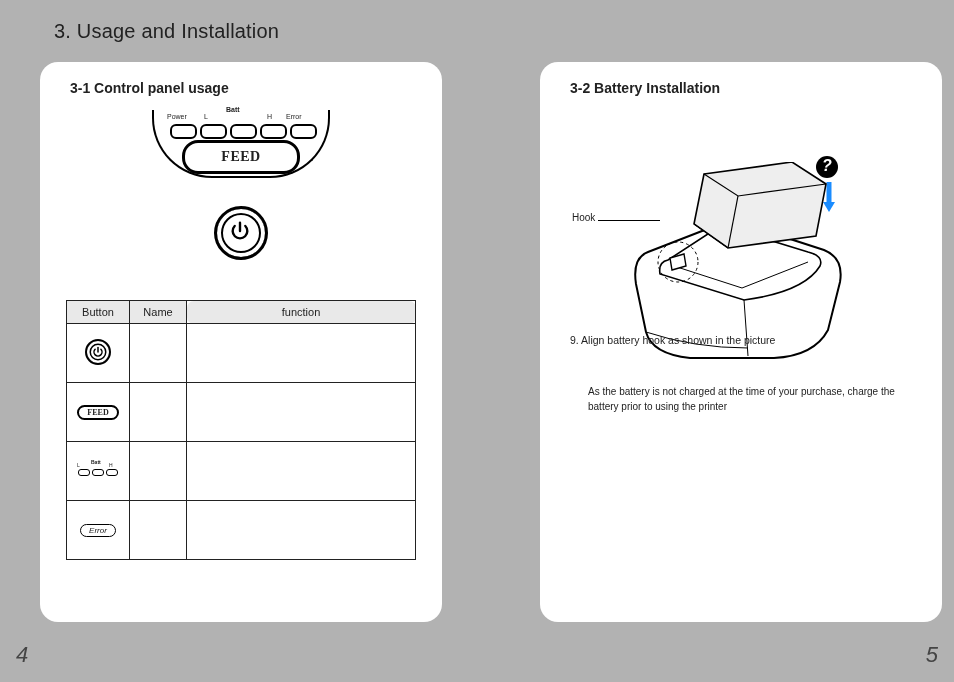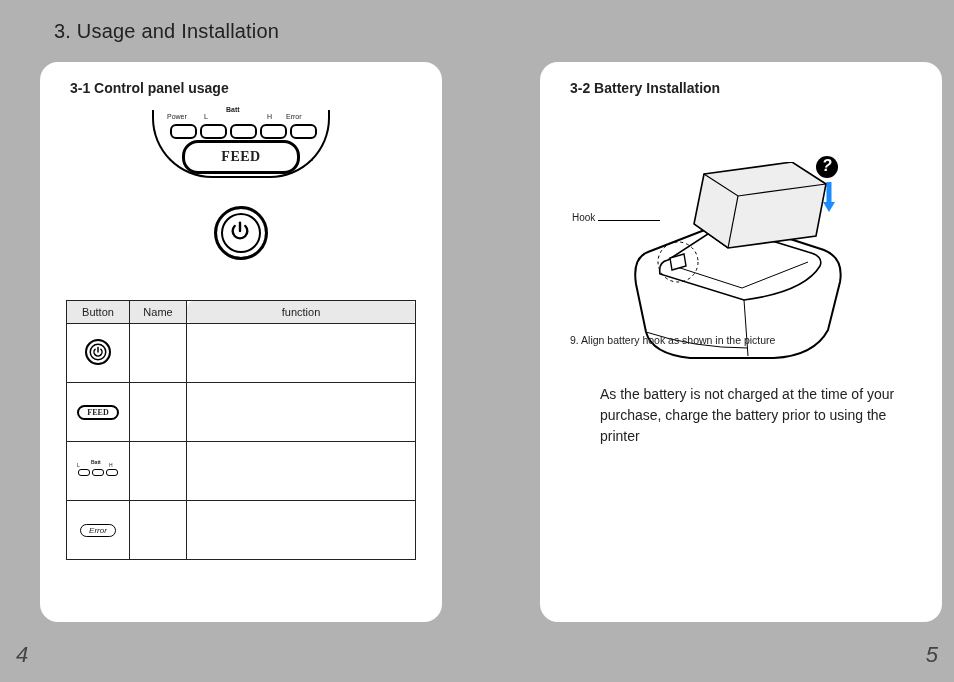"As the battery is not" .note-body { font-size: 14px -> 10px; margin-left: 30px -> 18px }
